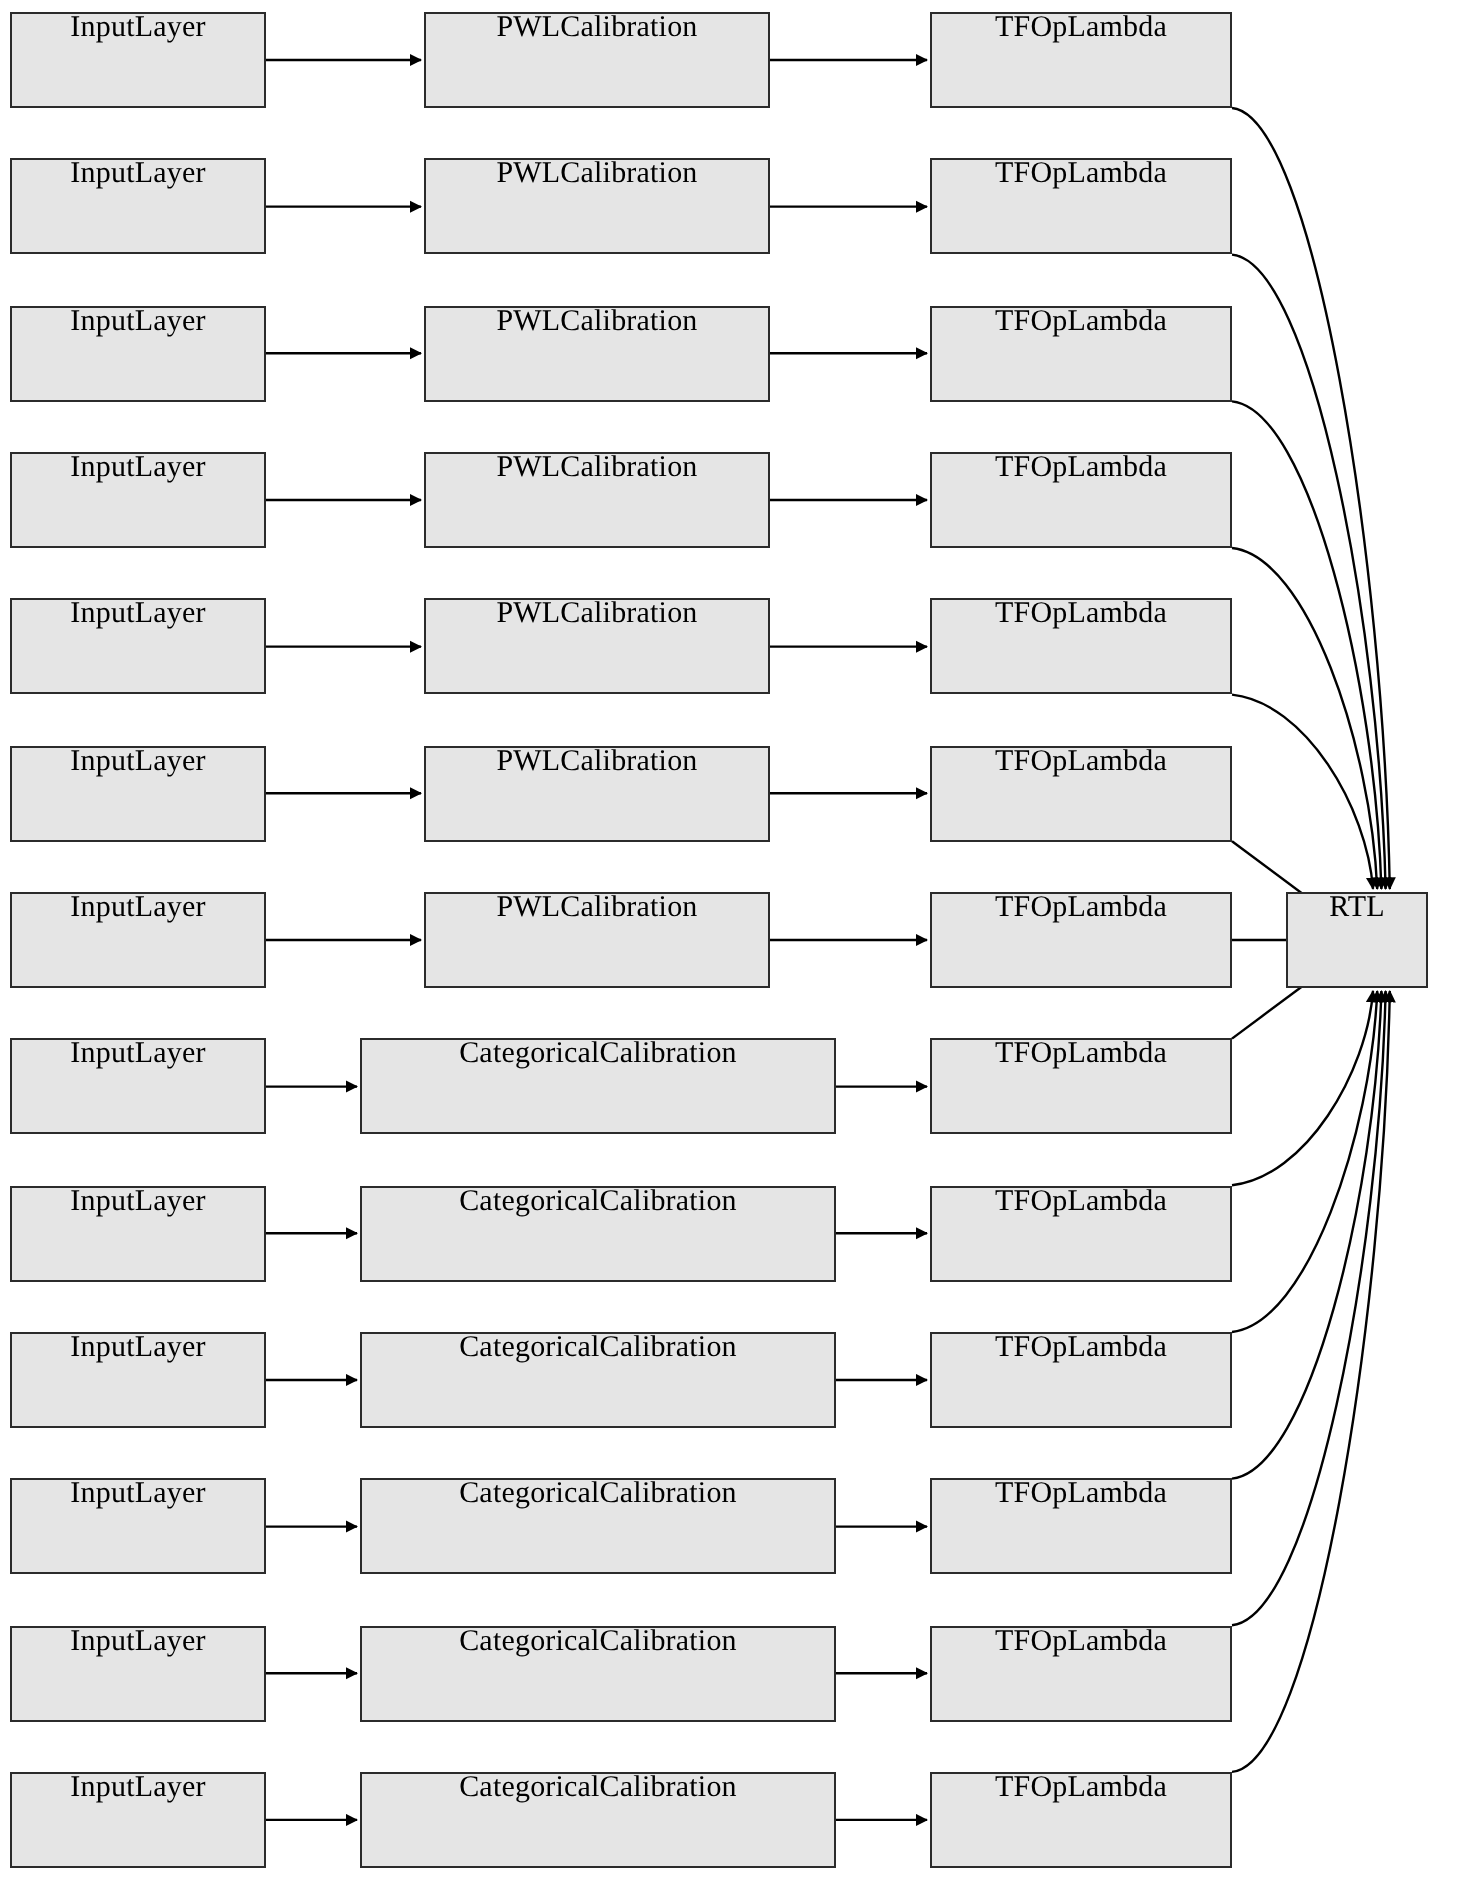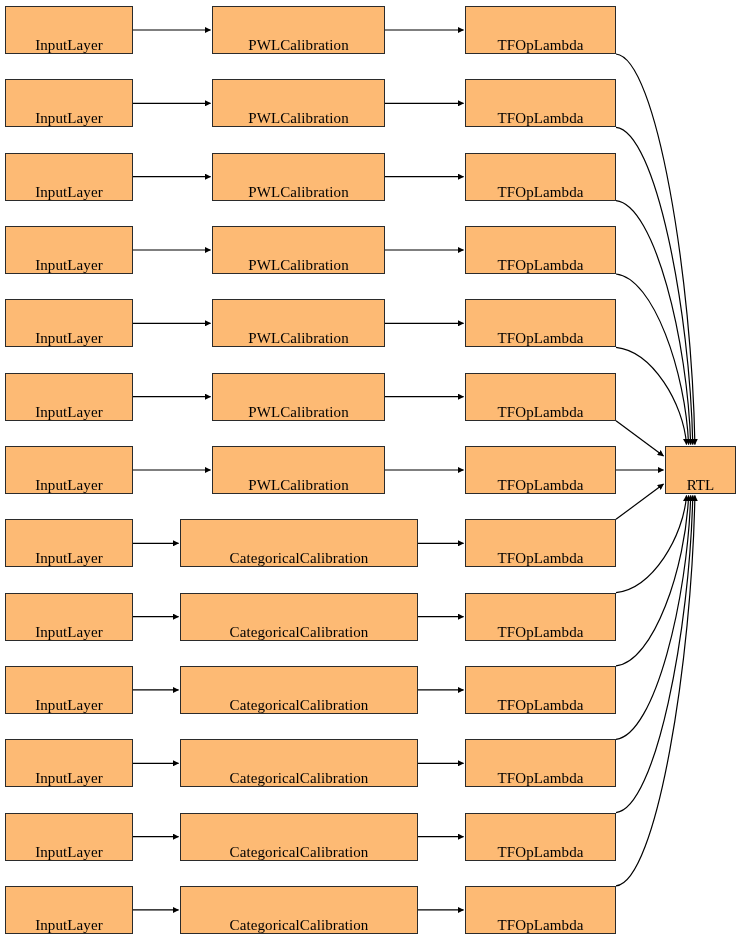"InputLayer" .node { align-items: flex-end -> flex-start; background: #fdba74 -> #e5e5e5 }
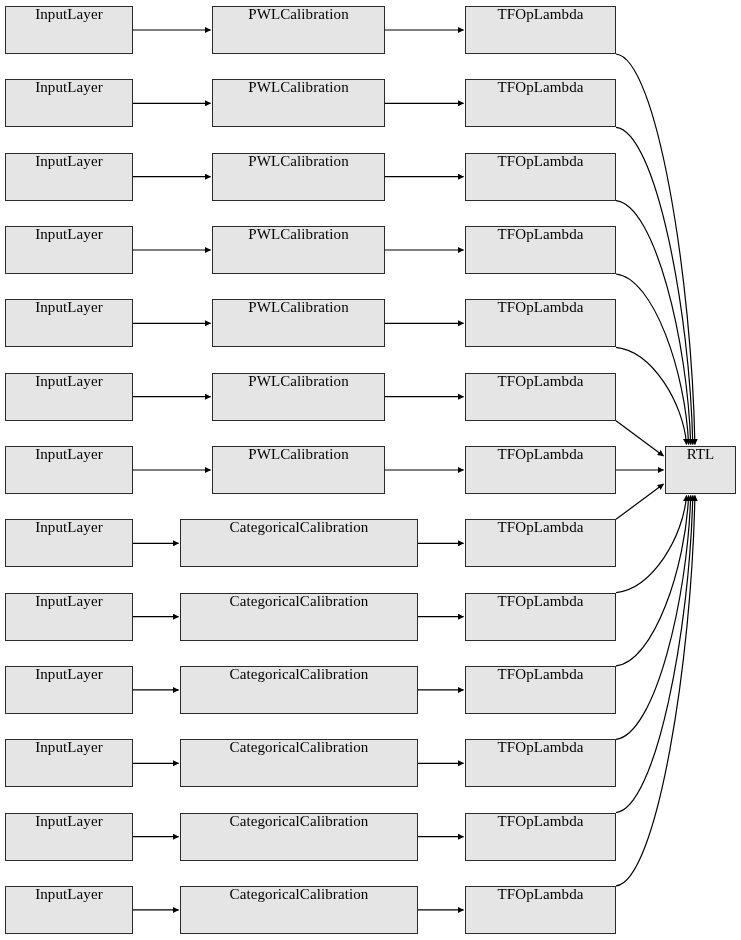"RTL" div.node { left: 665px -> 643px }
